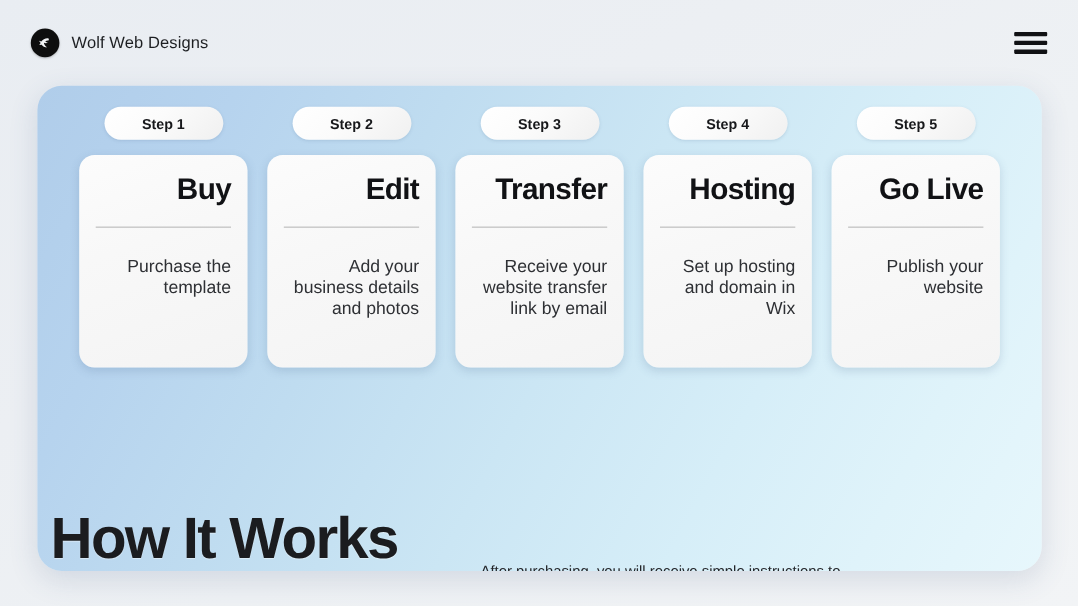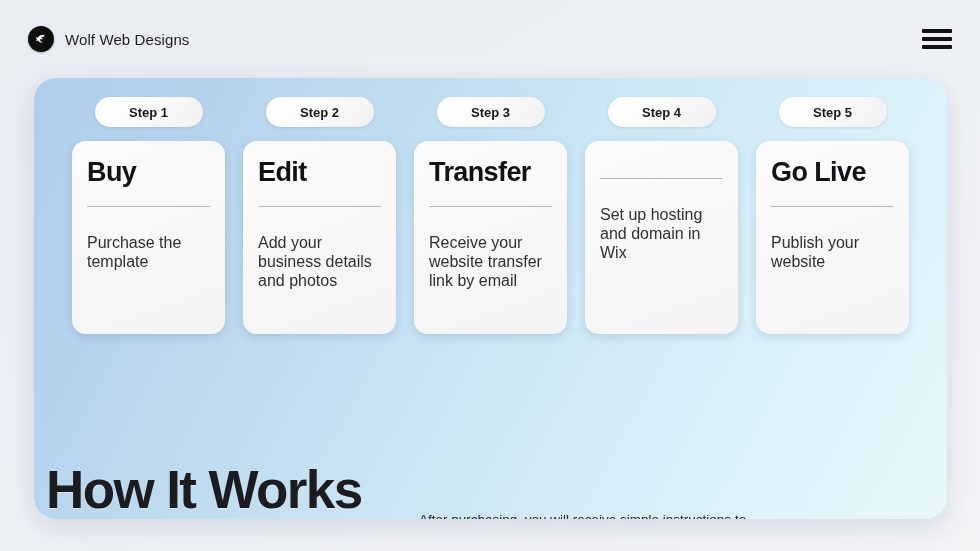"Step 1" .hero-panel { text-align: none -> right }
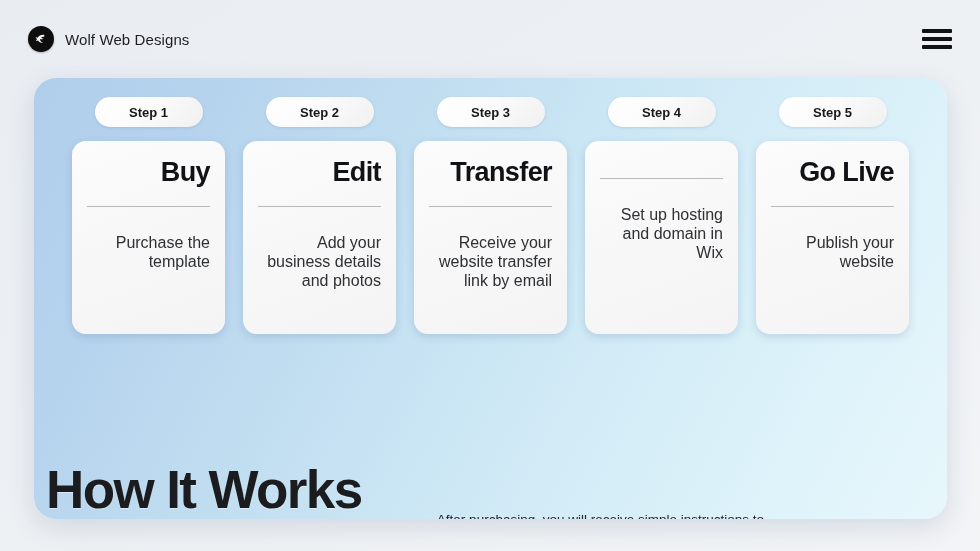"Hosting" h2.card-title { html: none -> <h2>Hosting</h2> }
